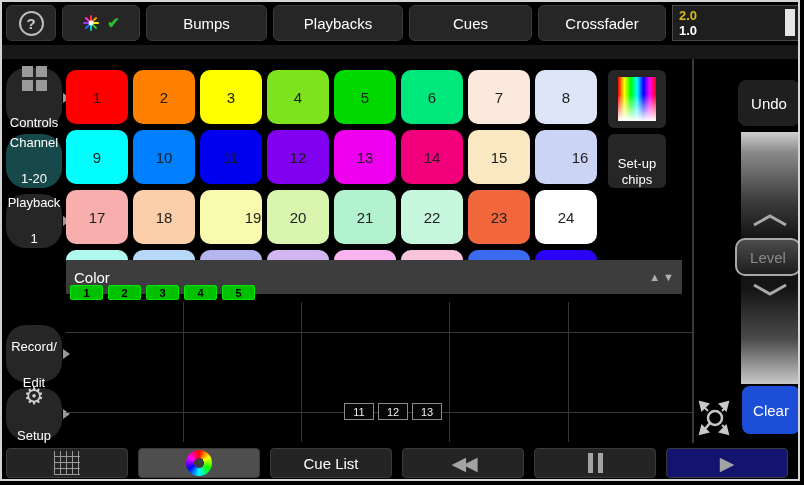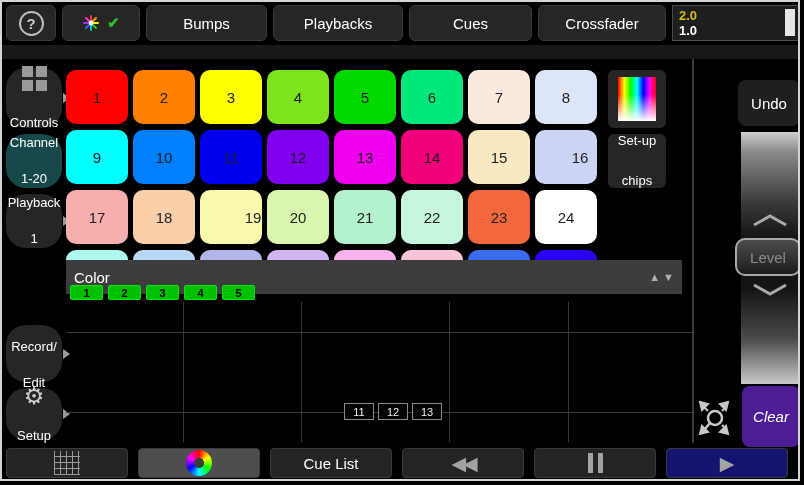"Set-up" .setup-chips-btn { gap: 24px -> none; justify-content: center -> flex-end }
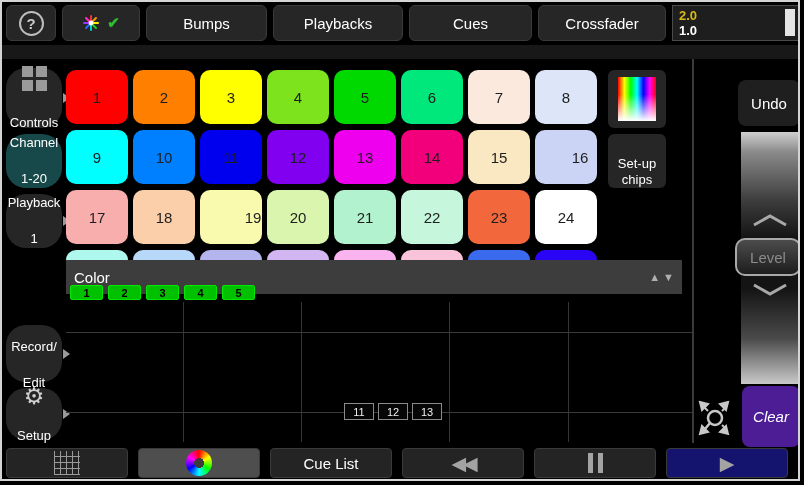"Clear" .clear-btn { background: #4c1d95 -> #1d4ed8; font-style: italic -> none; height: 61px -> 48px }
